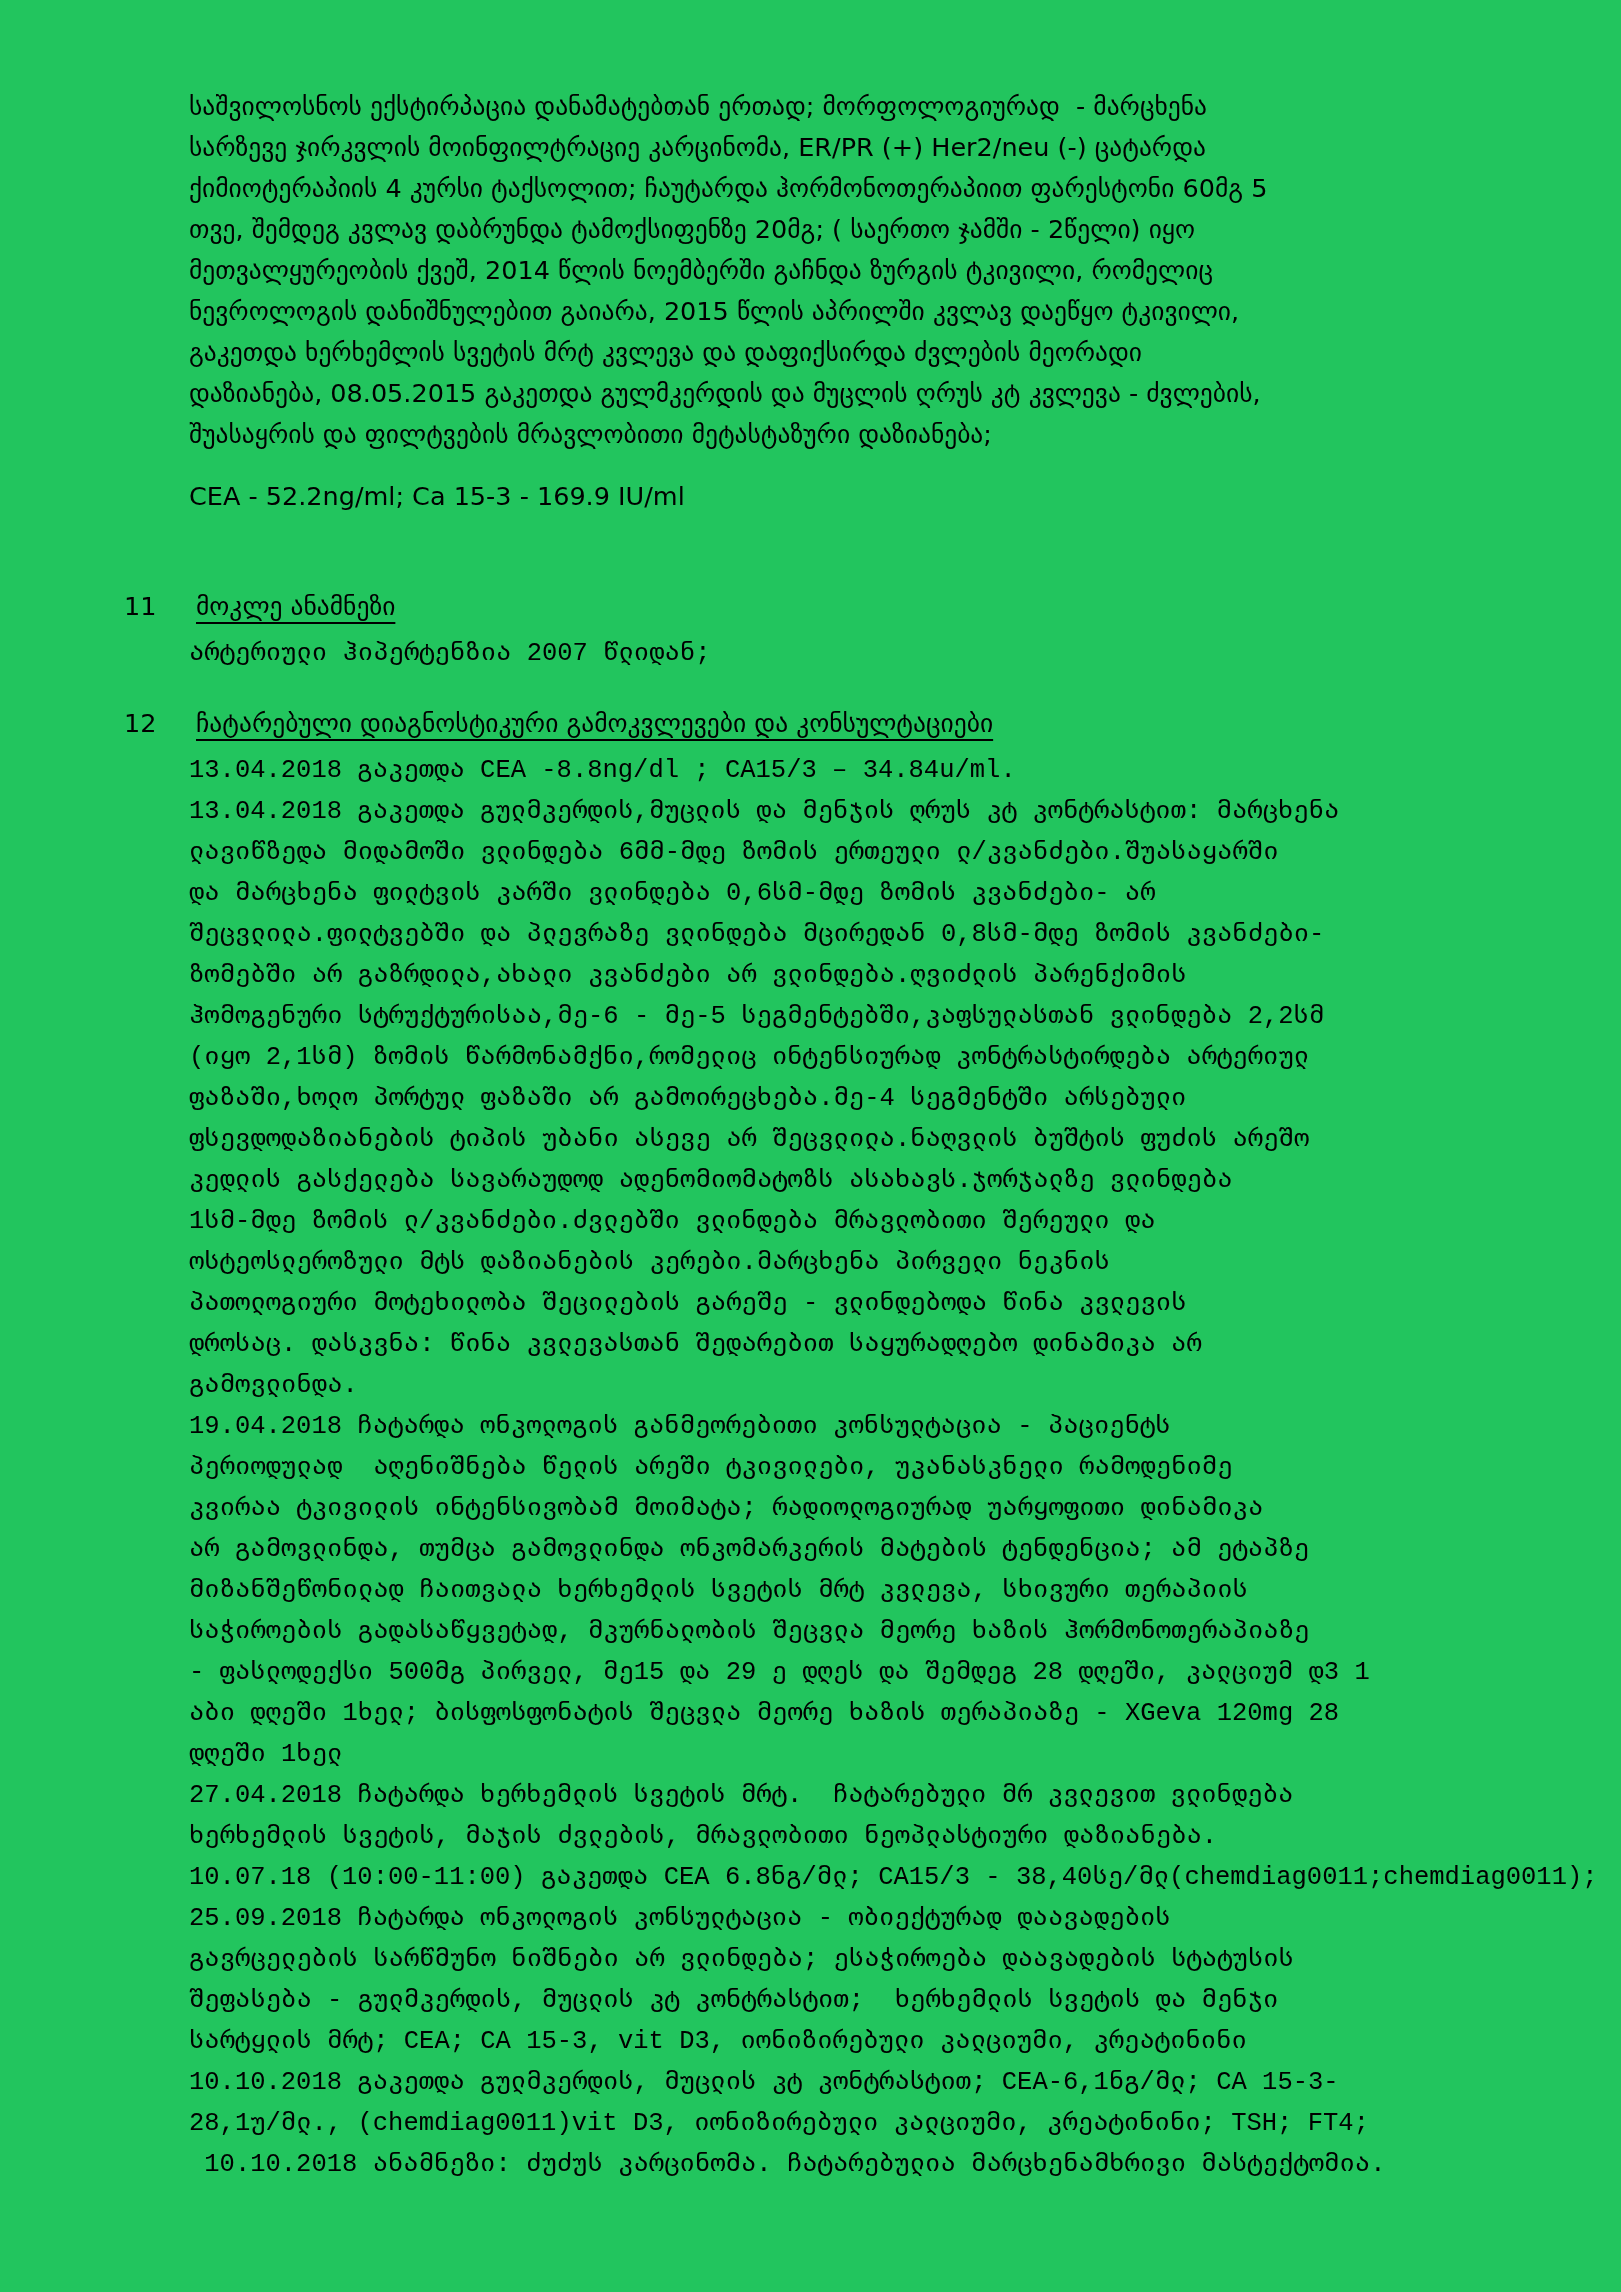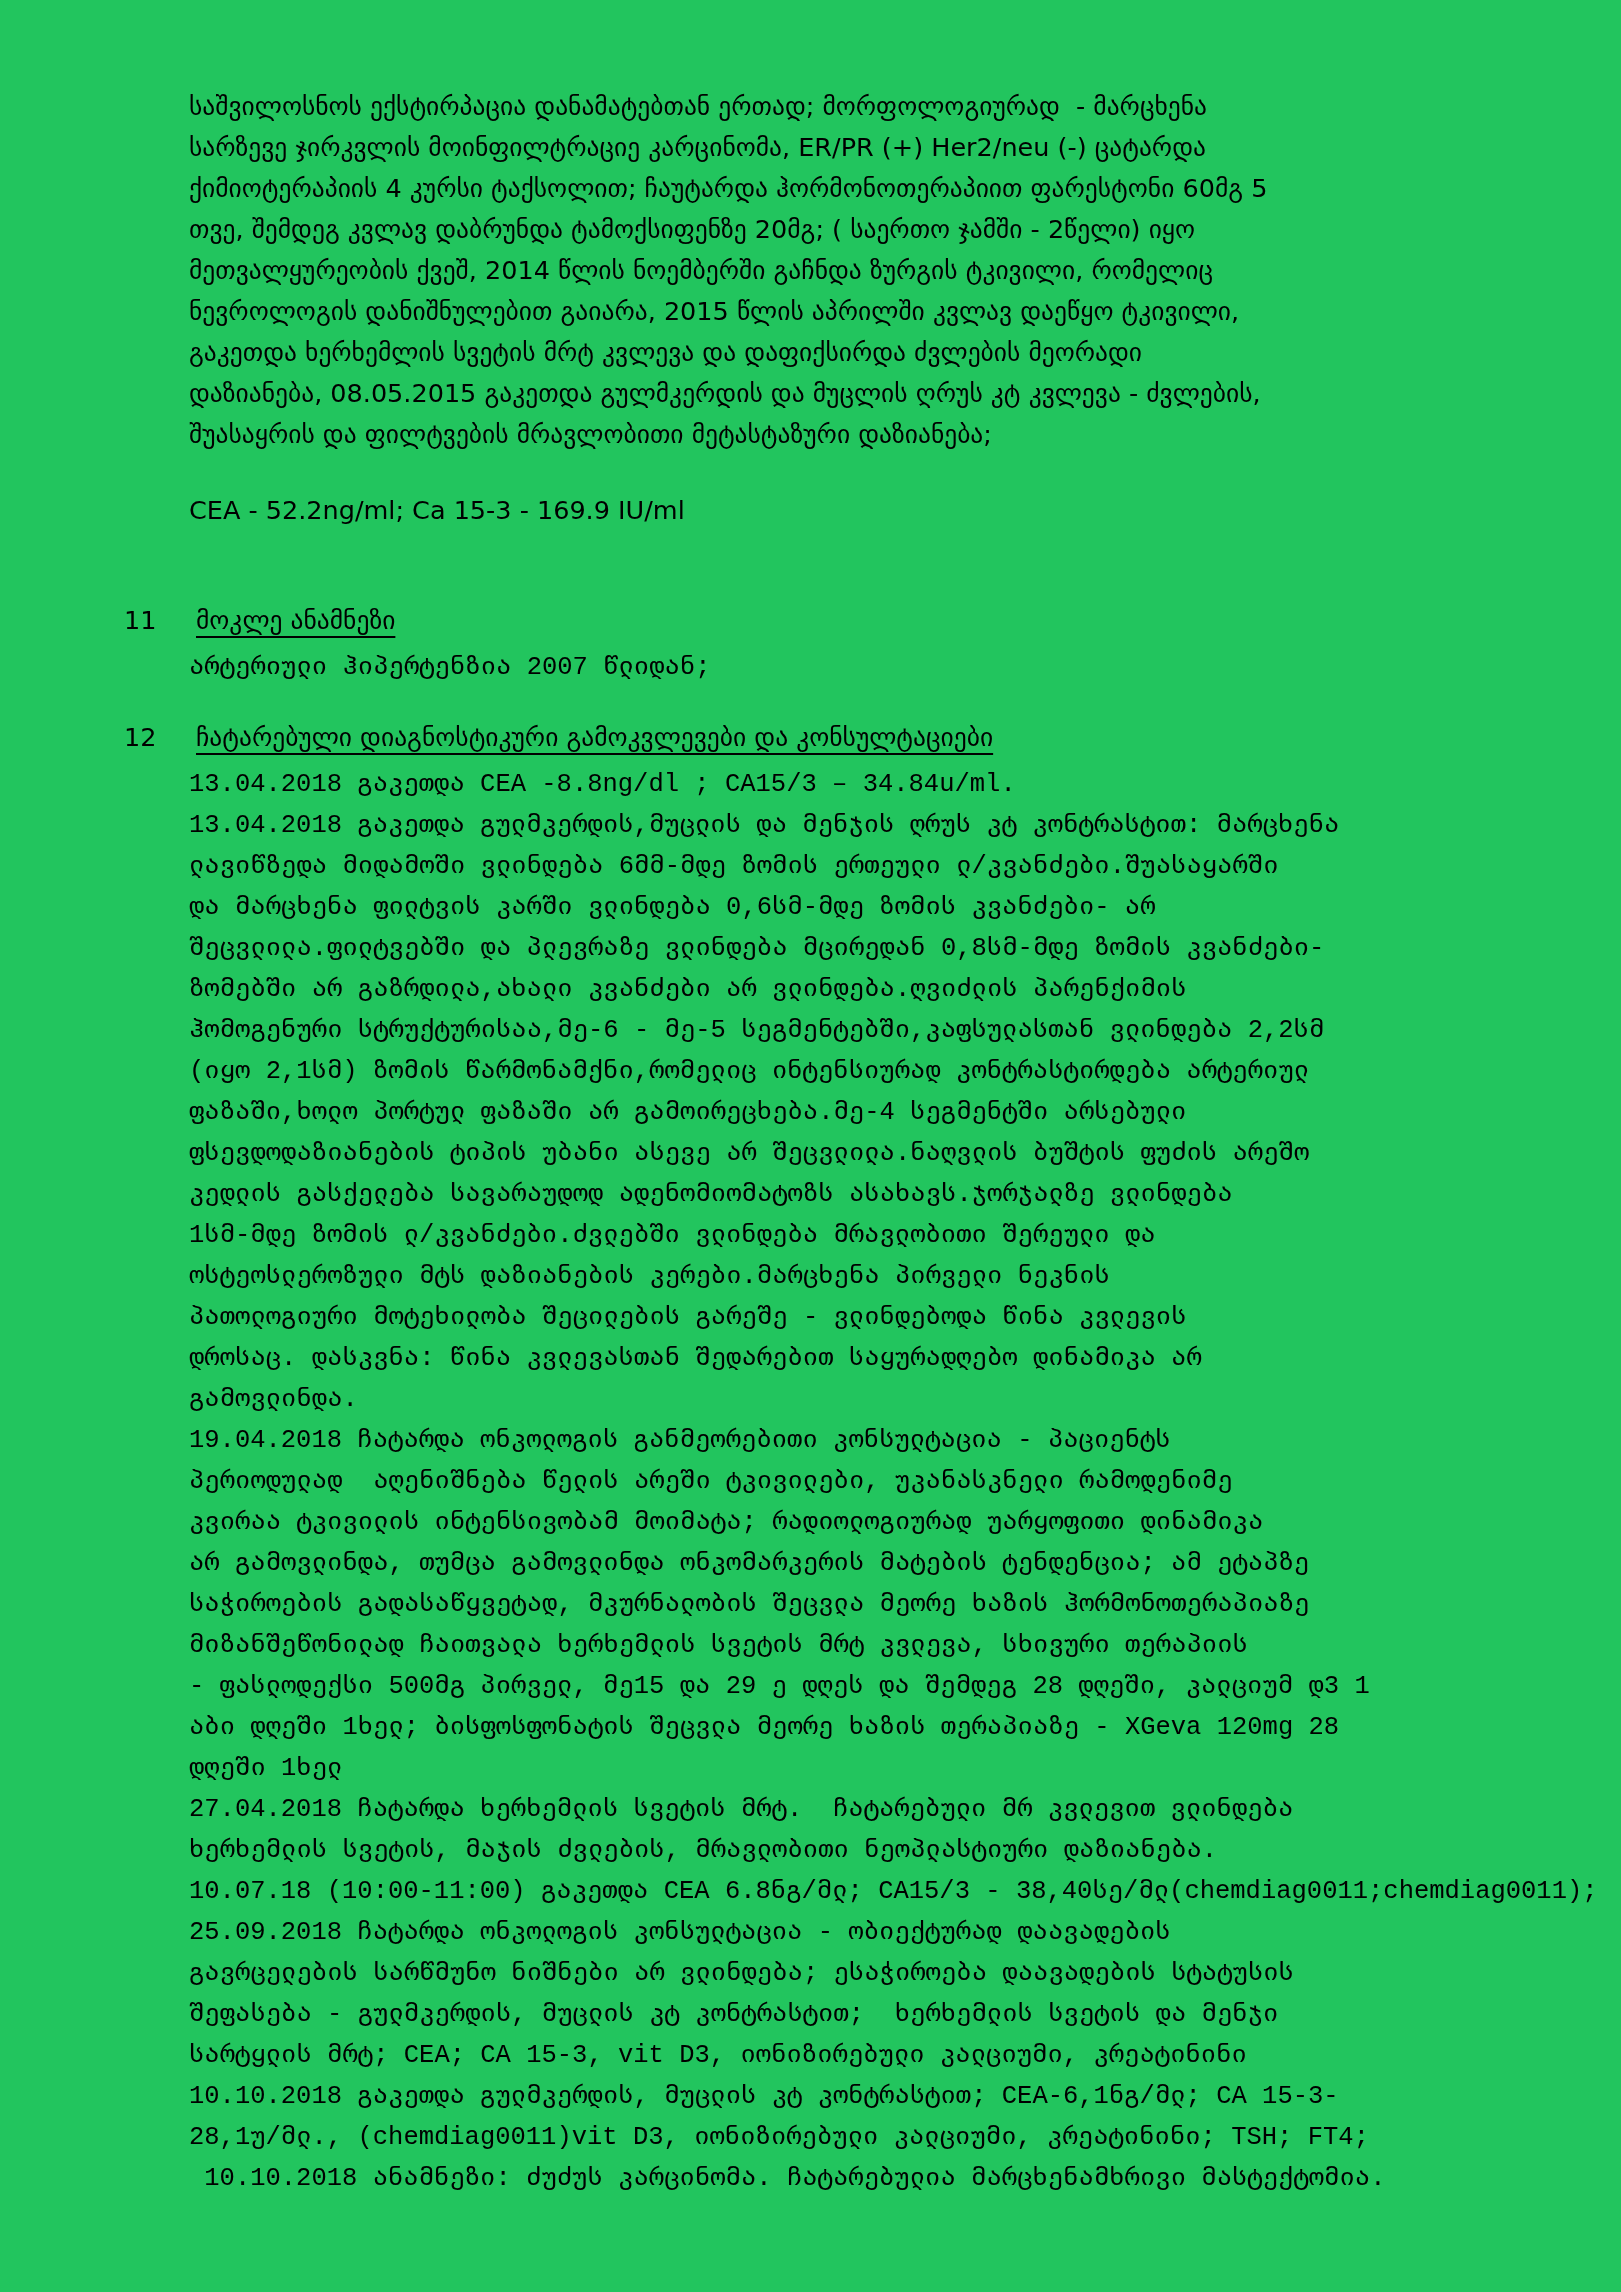"CEA - 52.2ng/ml; Ca 15-3" .lab-line { margin-top: 35px -> 21px }
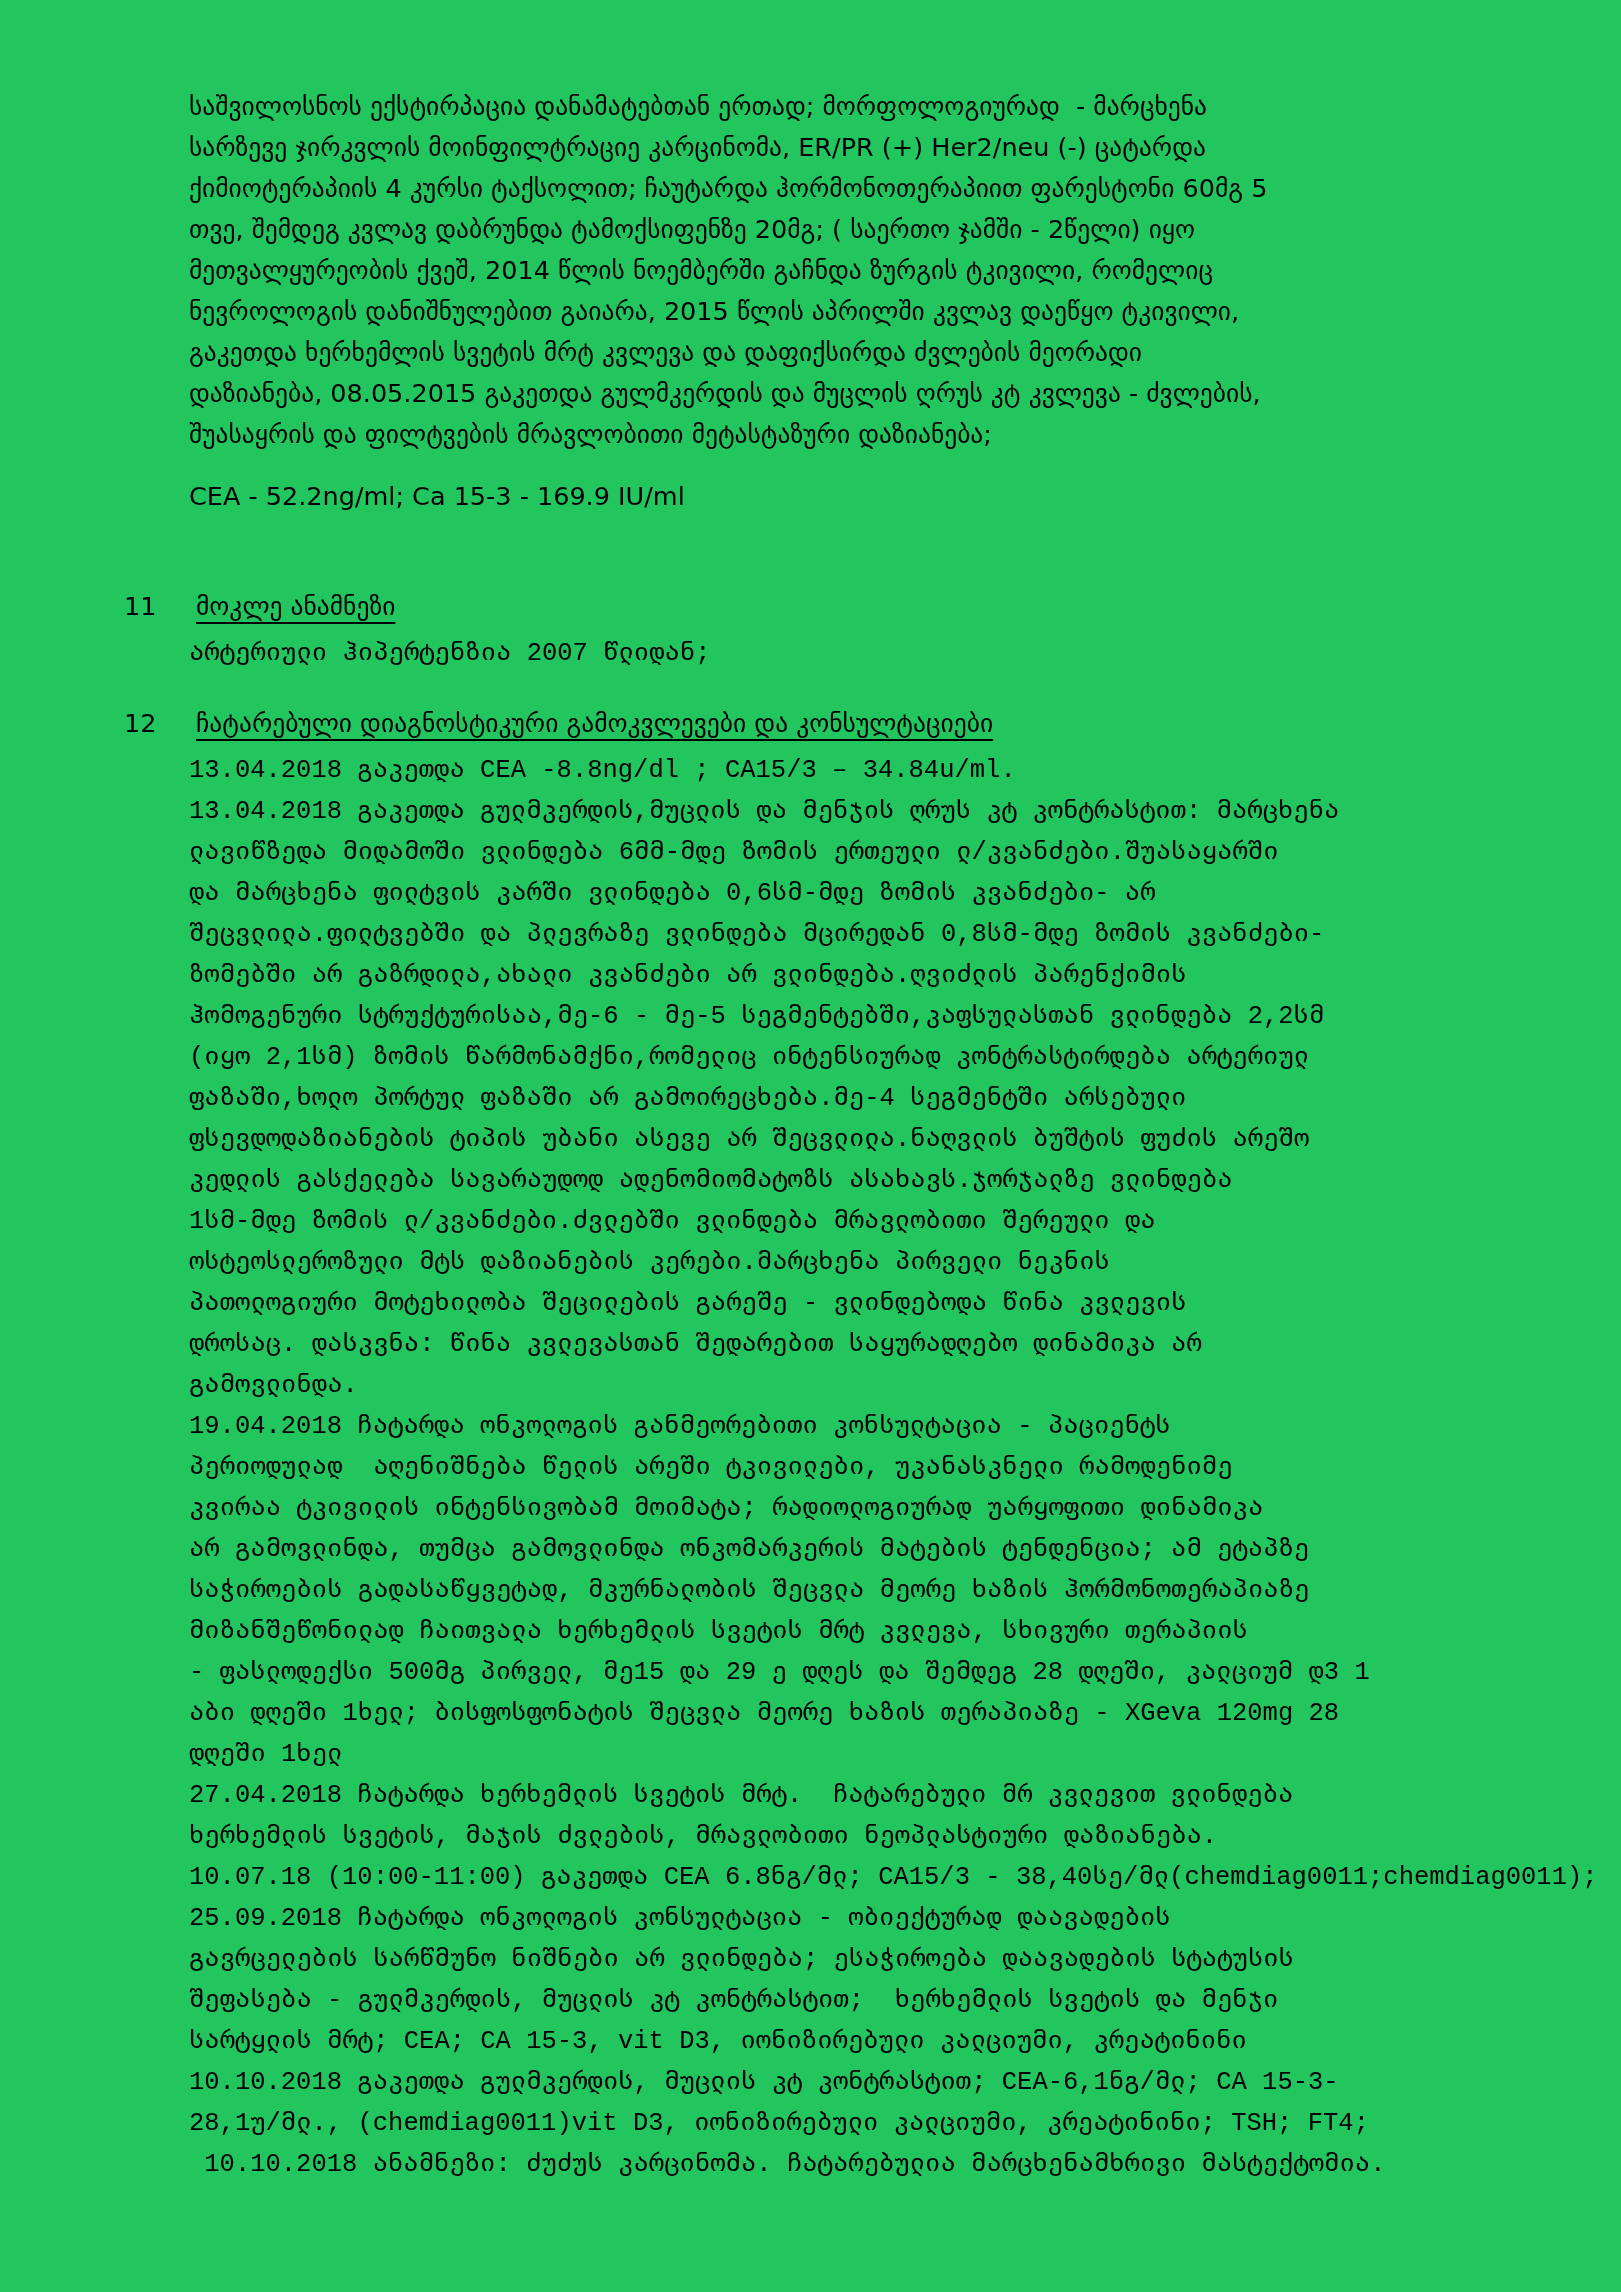"საჭიროების გადასაწყვეტად, მკურნალობის" div.line { order: before "მიზანშეწონილად ჩაითვალა ხერხემლის სვეტის" -> after "მიზანშეწონილად ჩაითვალა ხერხემლის სვეტის" }
